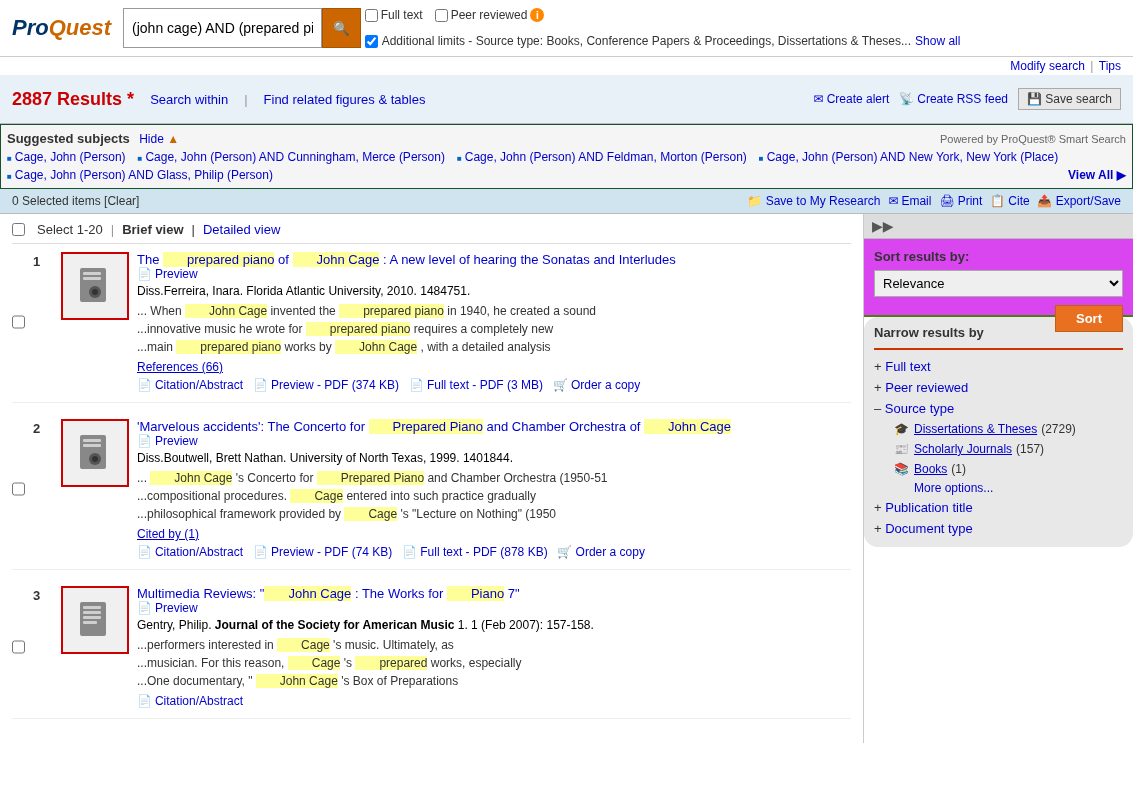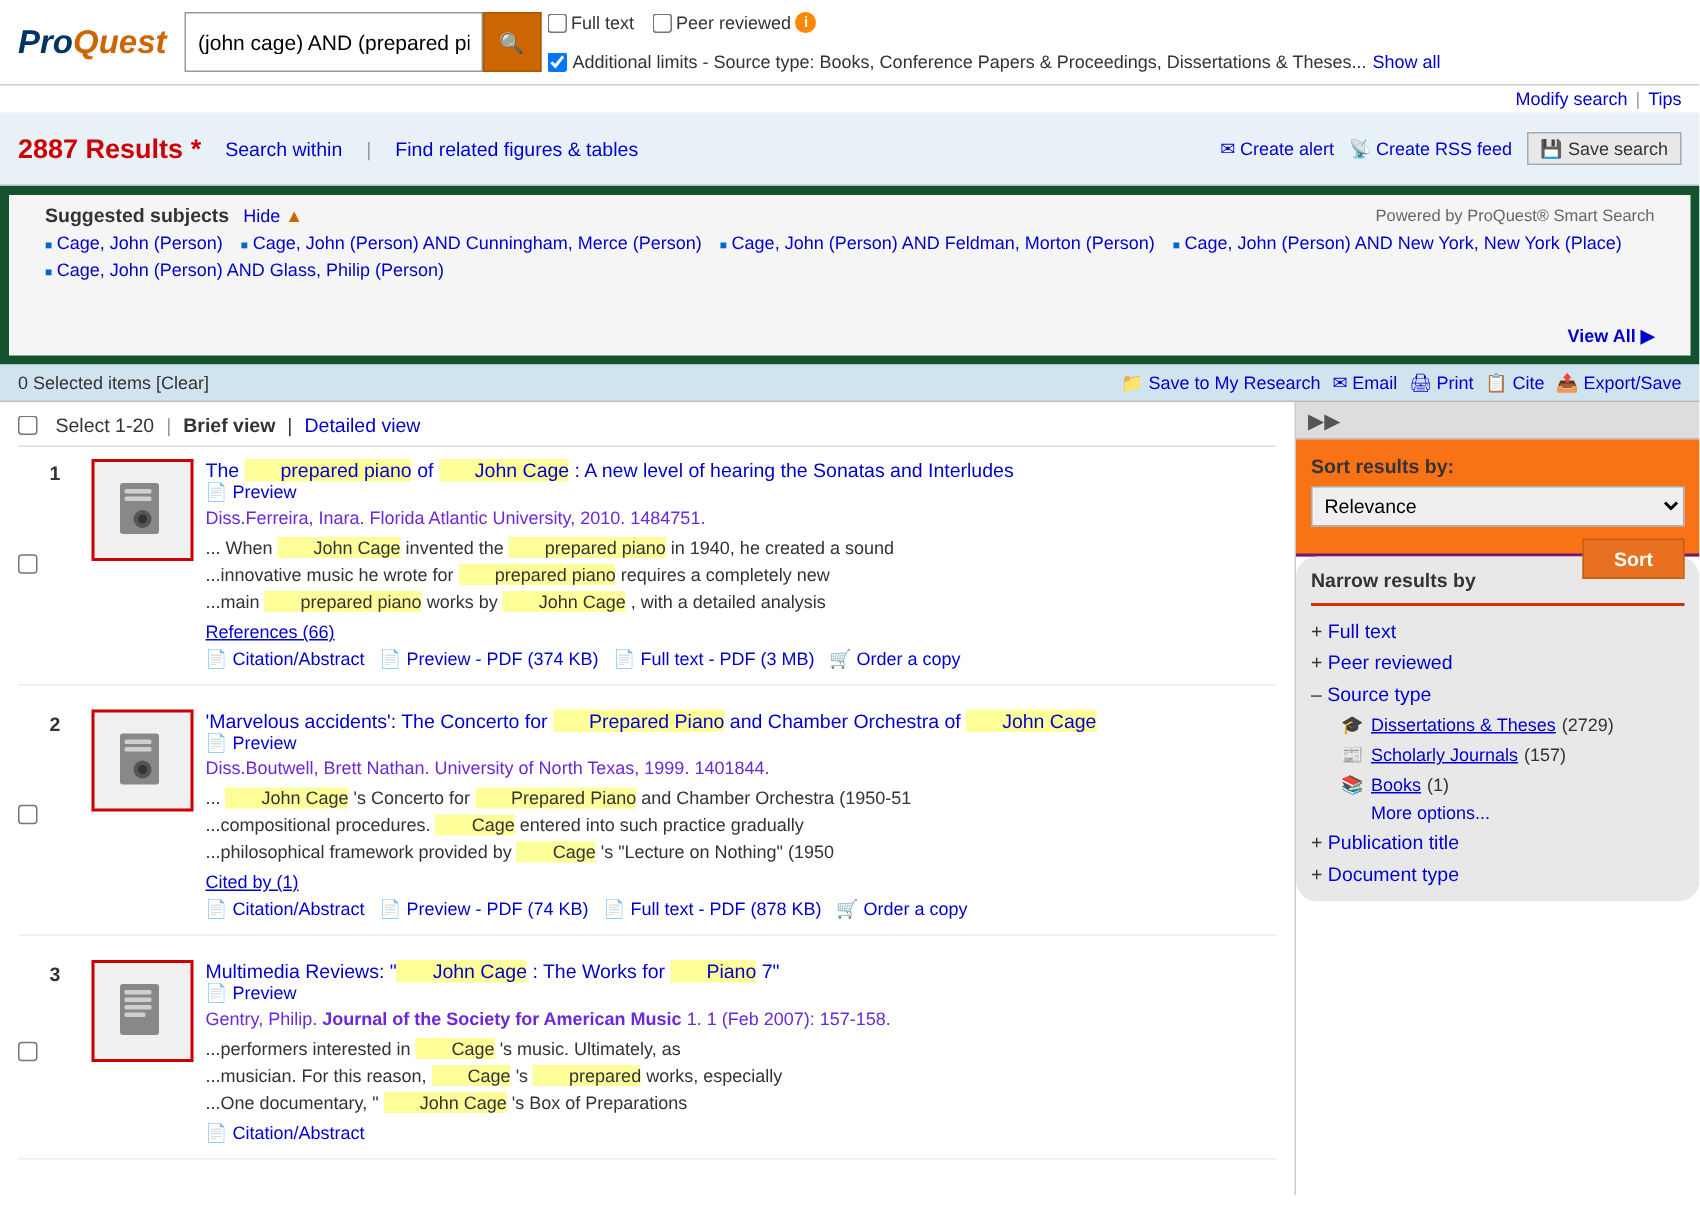"Suggested subjects Hide ▲" #suggested-subjects { border: 6px solid #14532d -> 1px solid #14532d; padding: 6px 24px -> 6px 6px }
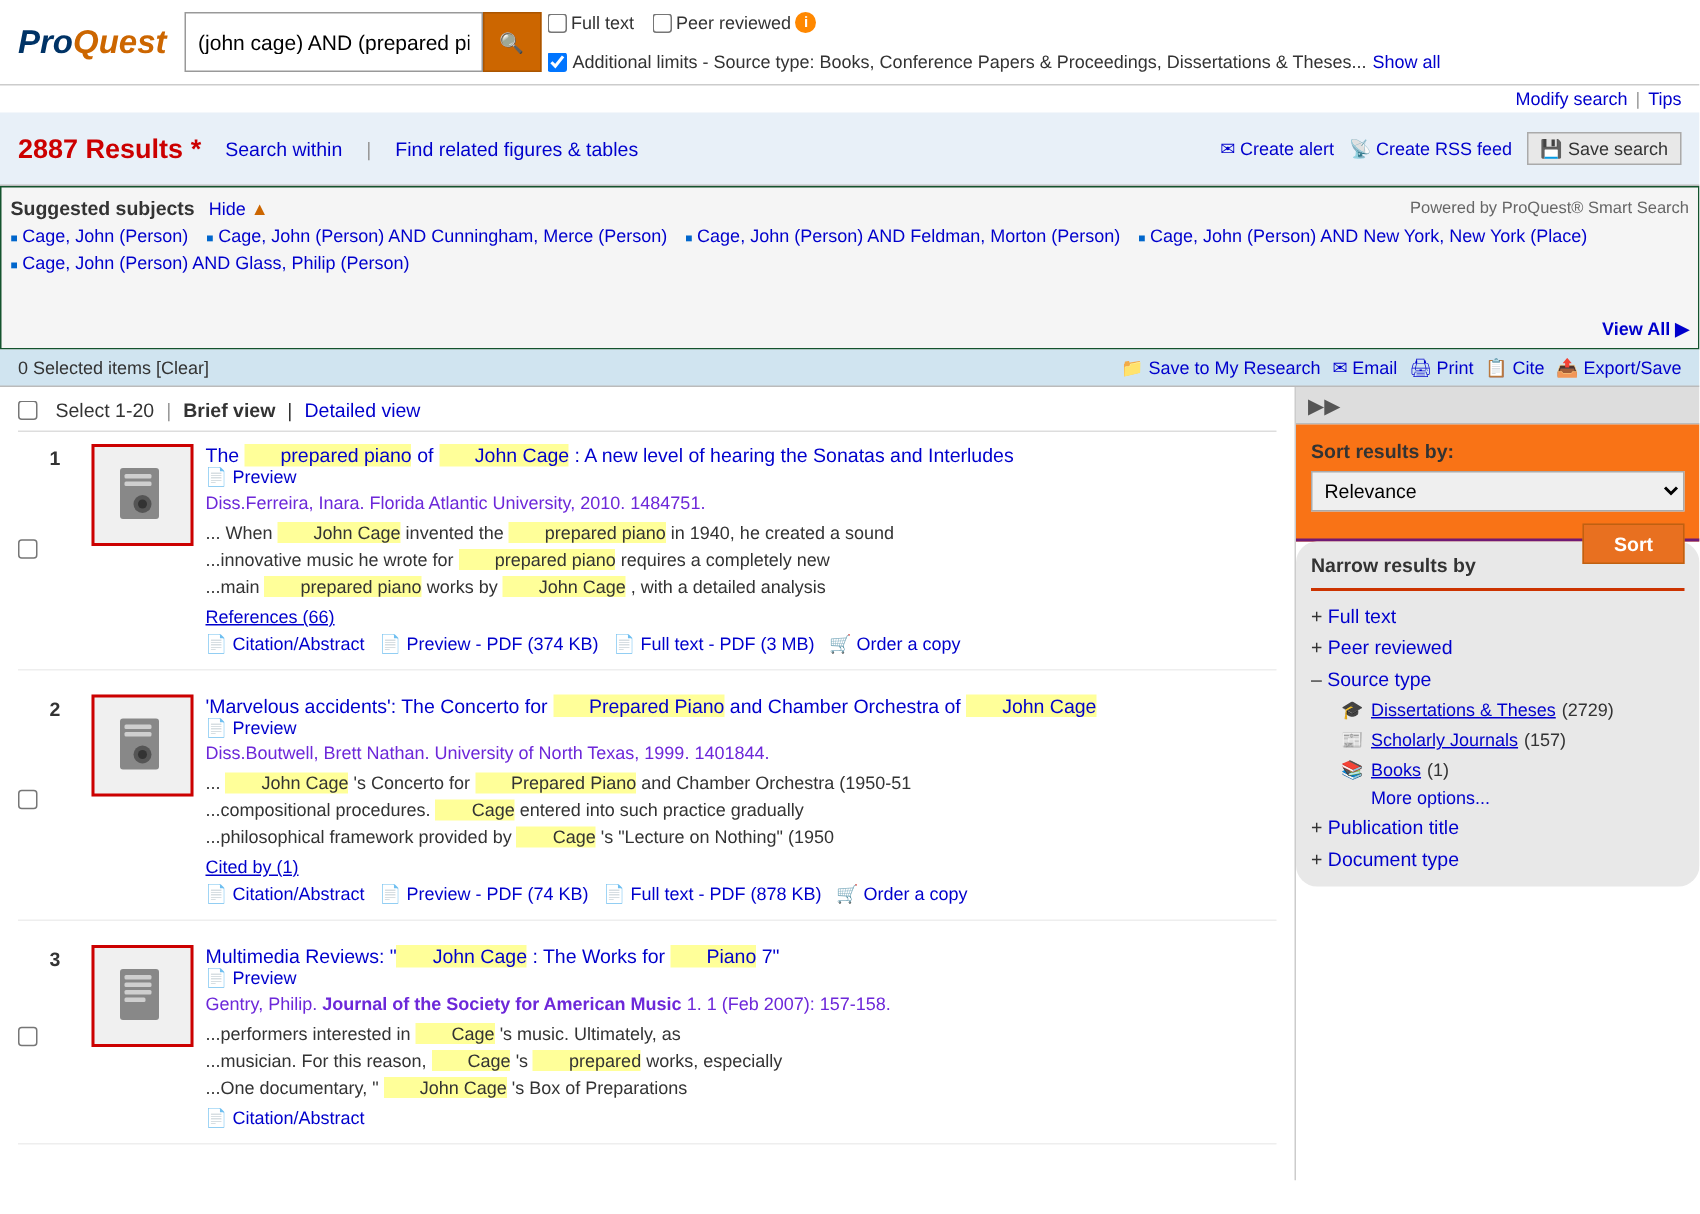"View All ▶" #view-all { margin-top: 44px -> none }
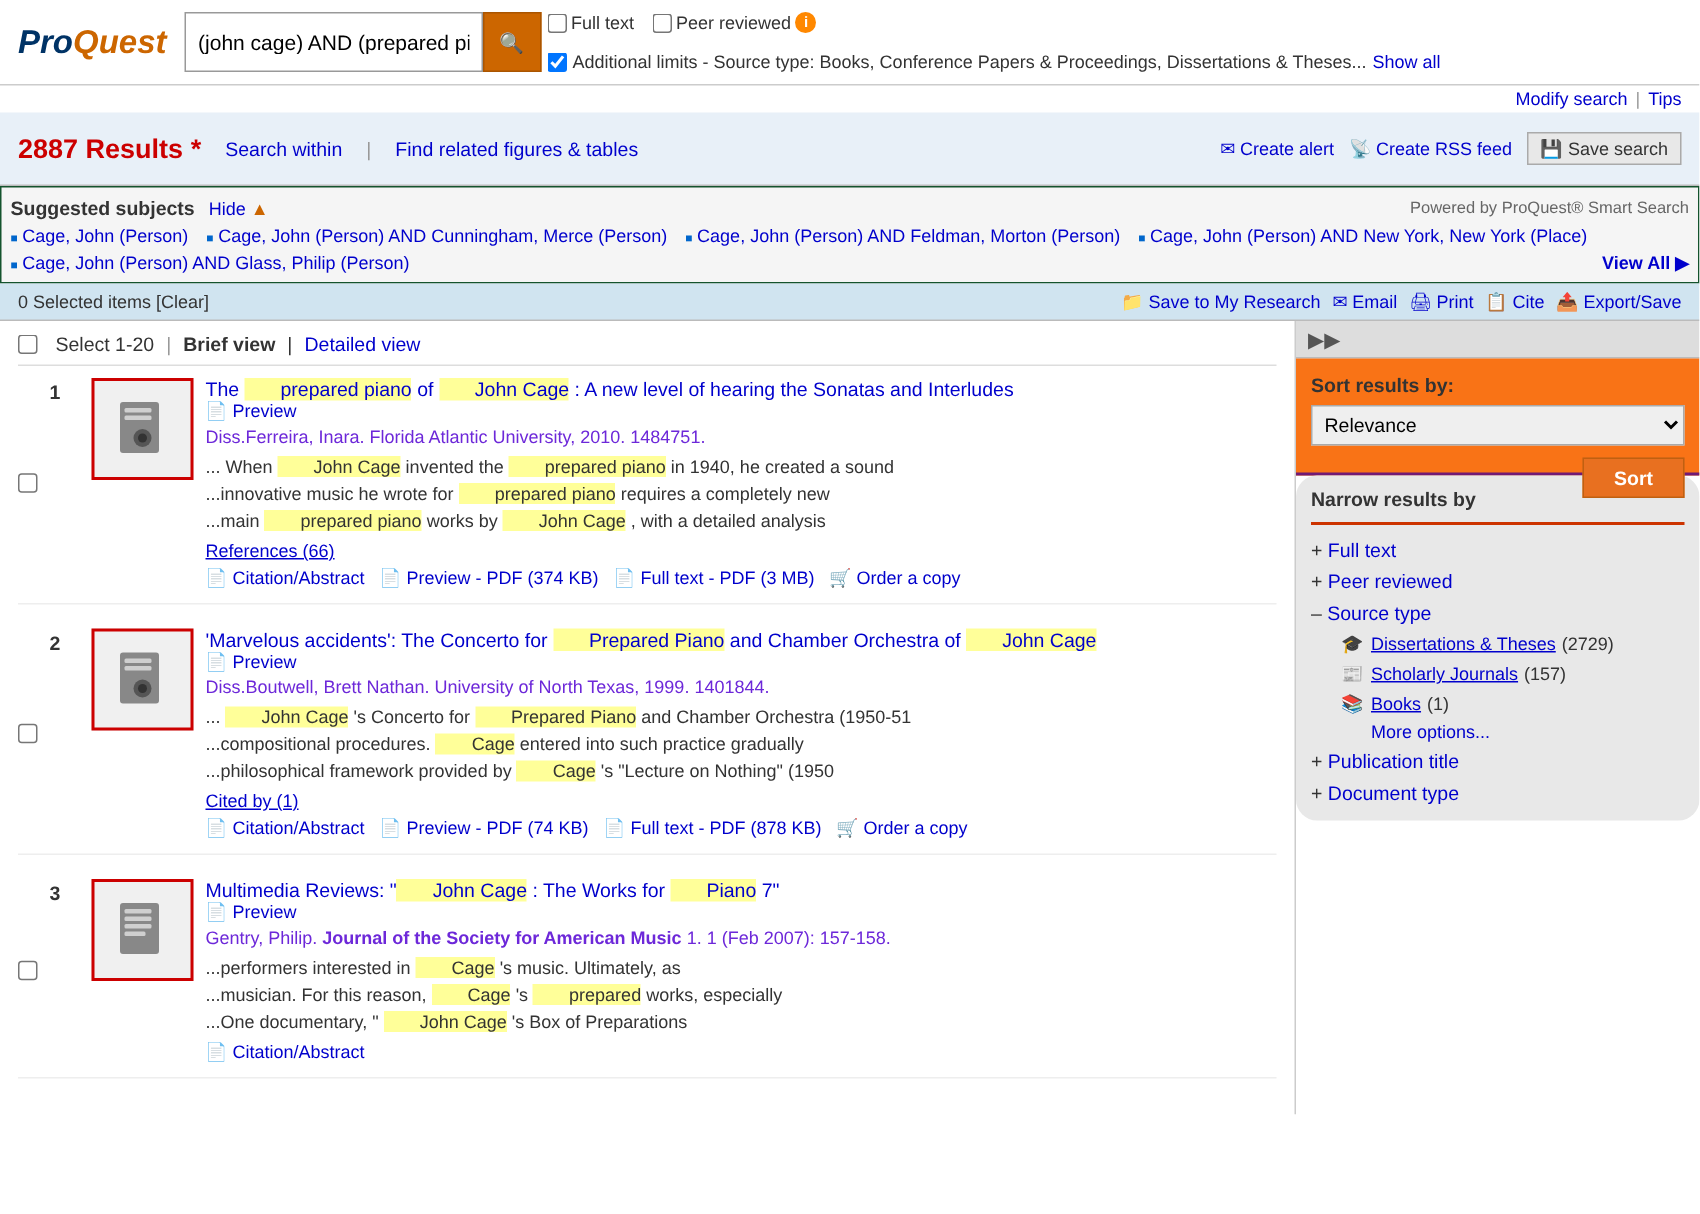"Sort results by:" #sort-box { background: #f97316 -> #d946ef; border-bottom: 2px solid #701a75 -> 2px solid #4d7c0f }
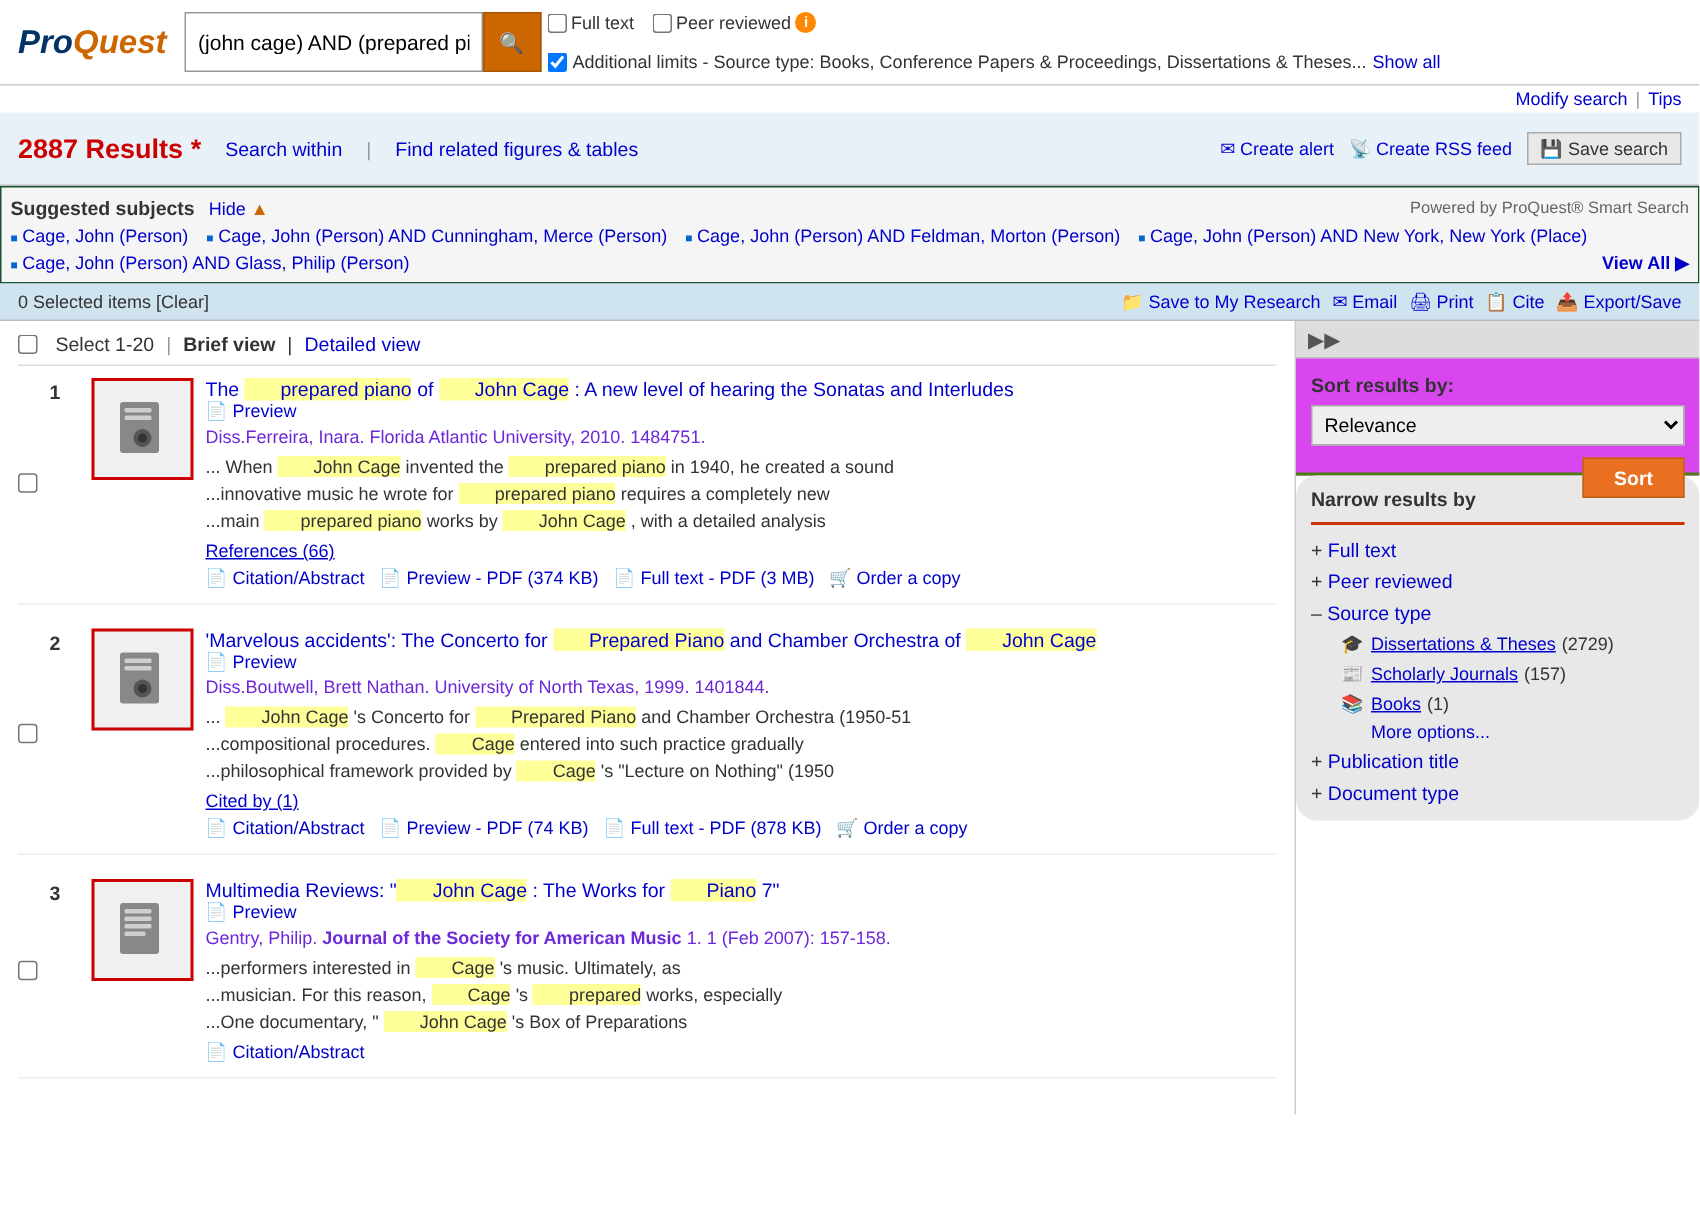"Diss.Ferreira, Inara. Florida Atlantic" .result-meta { color: #6d28d9 -> #000000 }
